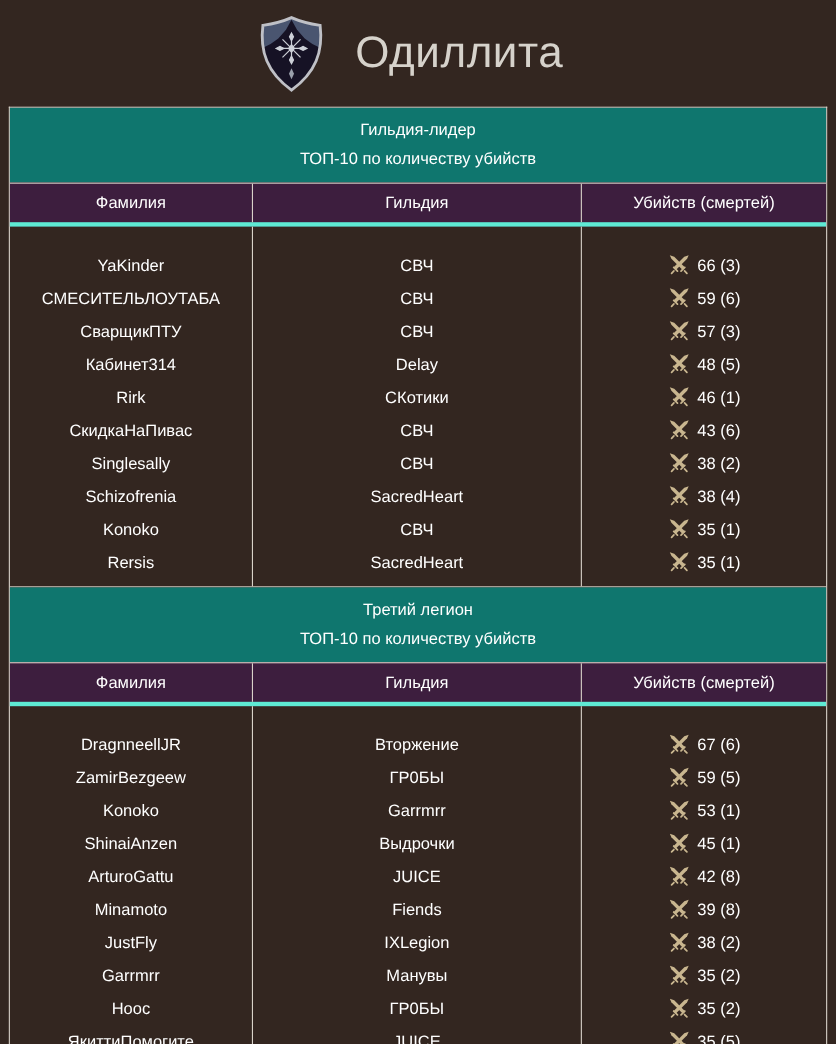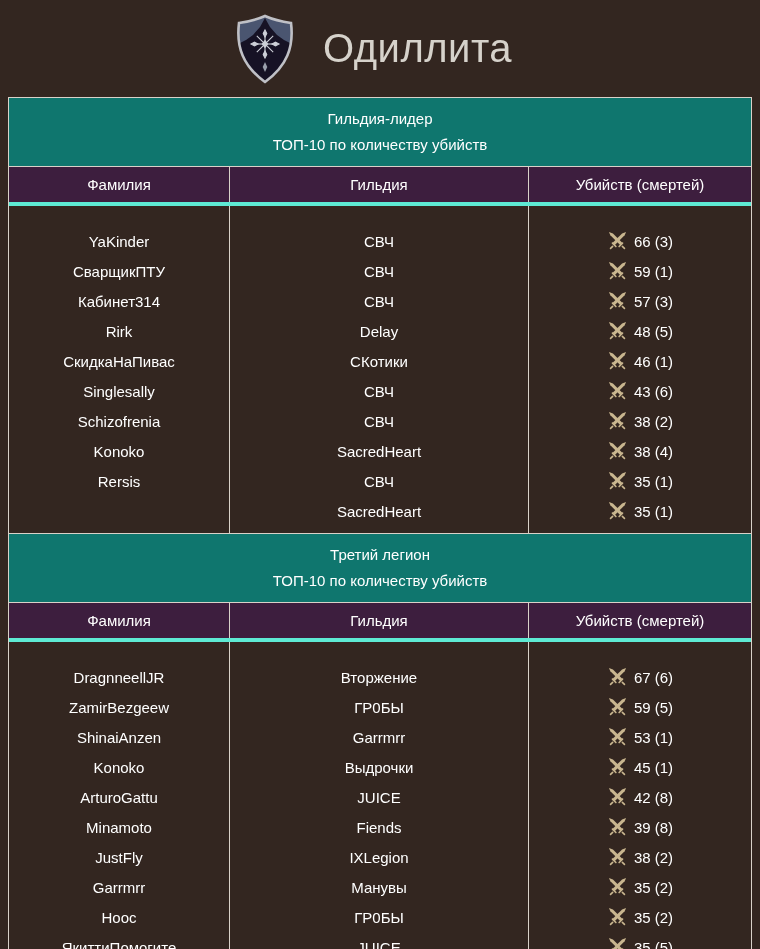"СМЕСИТЕЛЬЛОУТАБА" div.cell { html: none -> <div>СМЕСИТЕЛЬЛОУТАБА</div> }
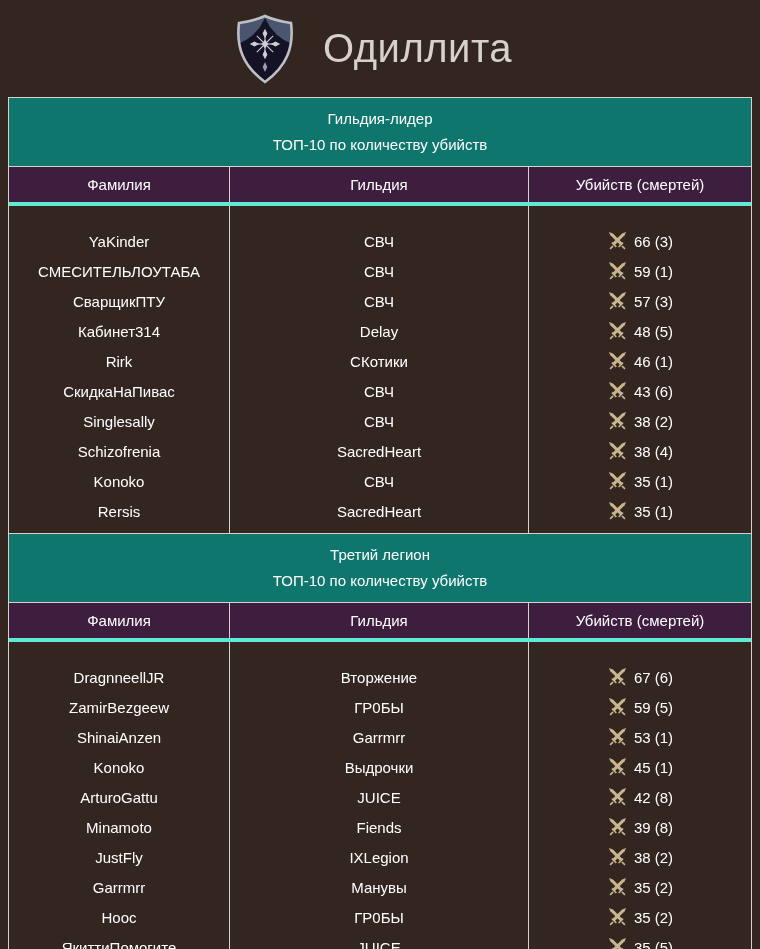"59 (1)" span { text: 1 -> 6 }
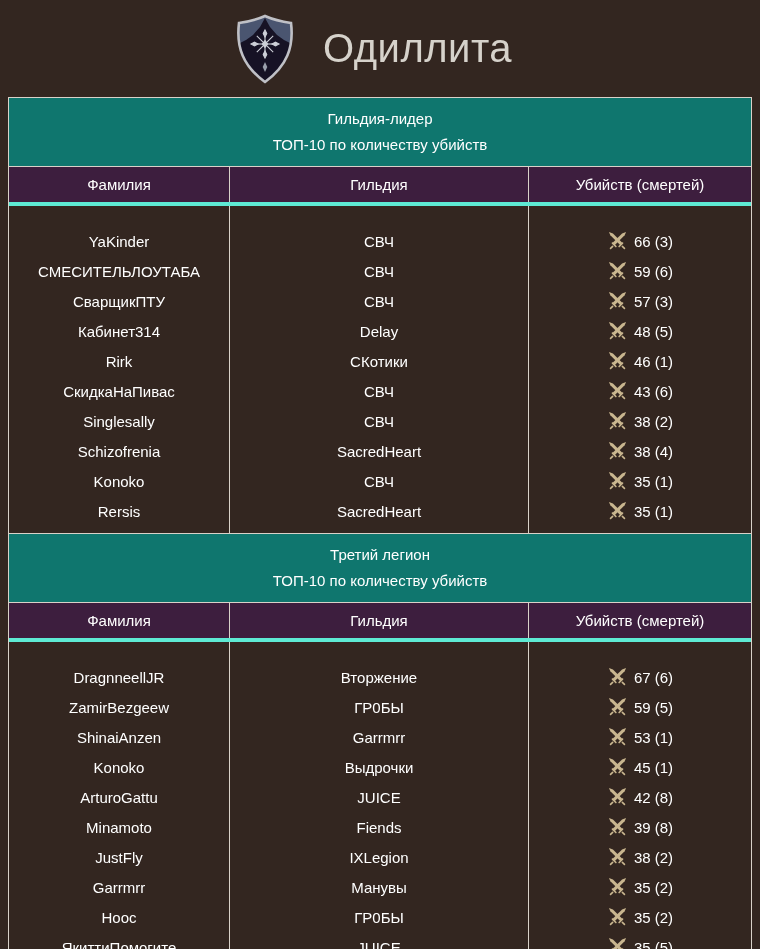"ShinaiAnzen" div.cell { order: before "Konoko" -> after "Konoko" }
